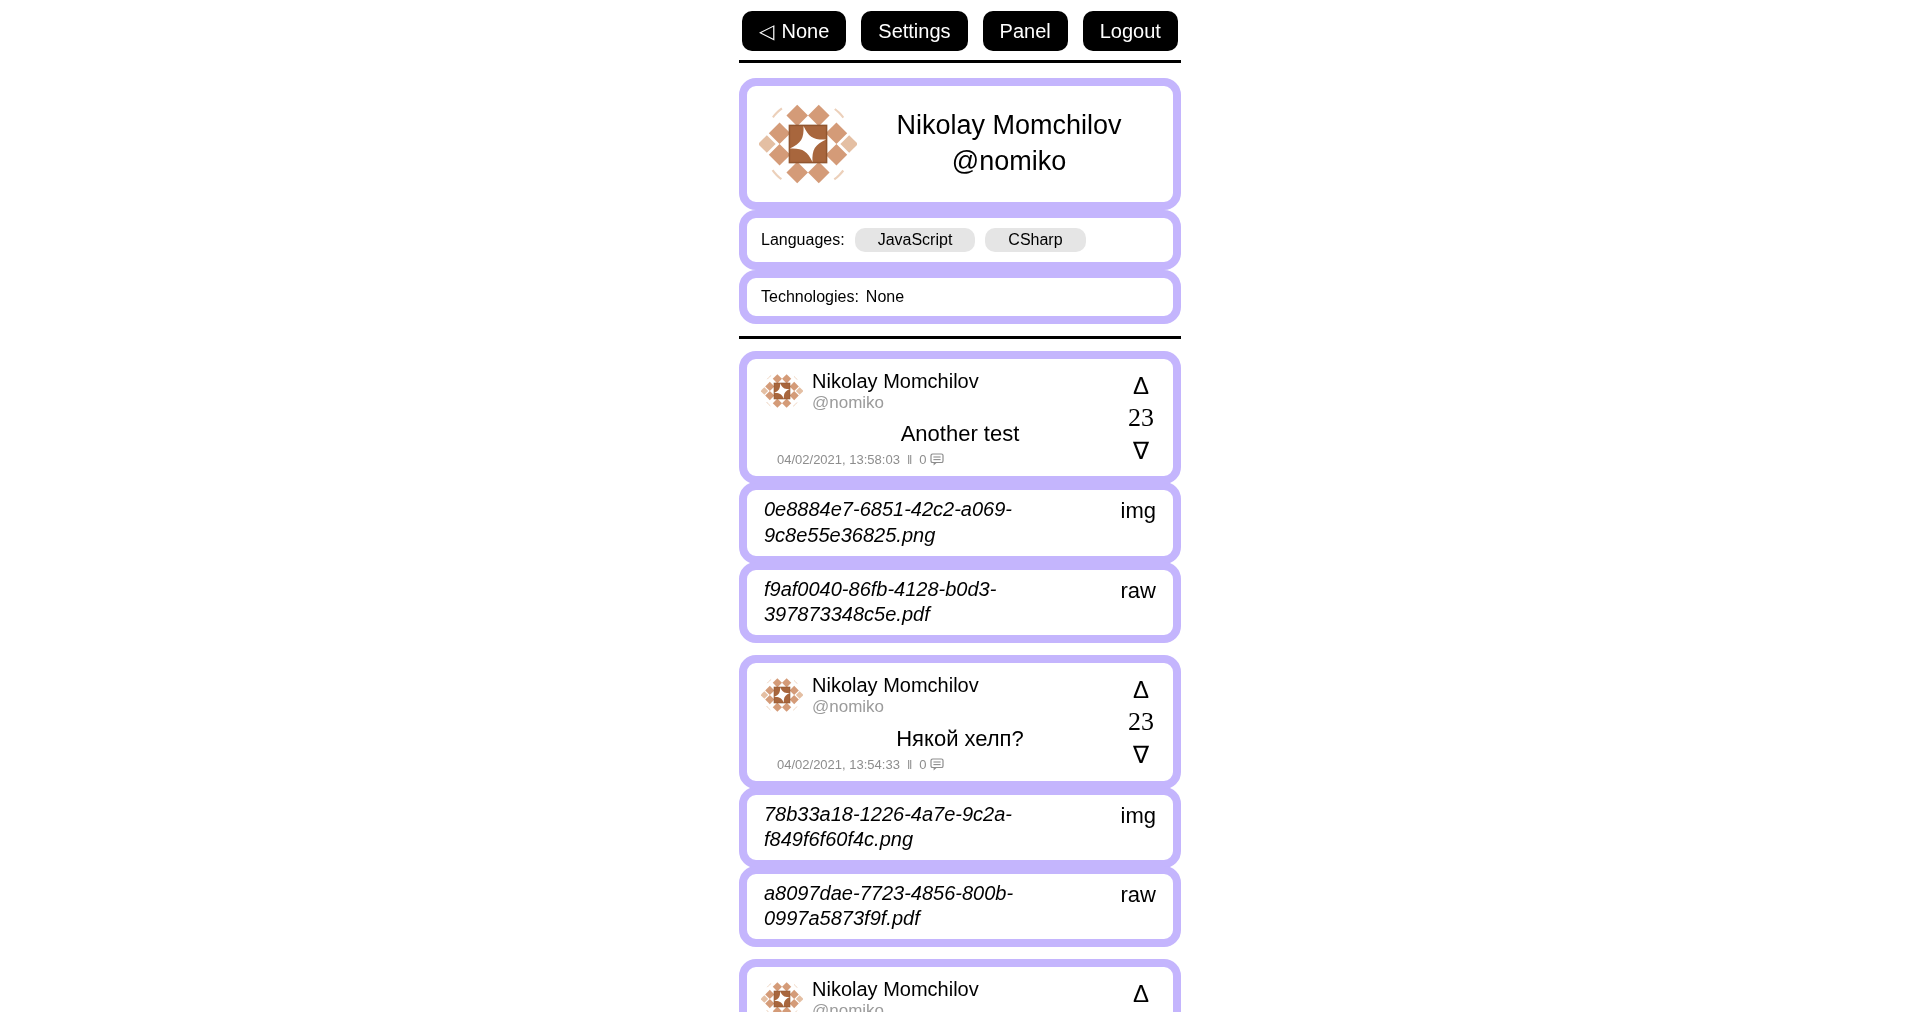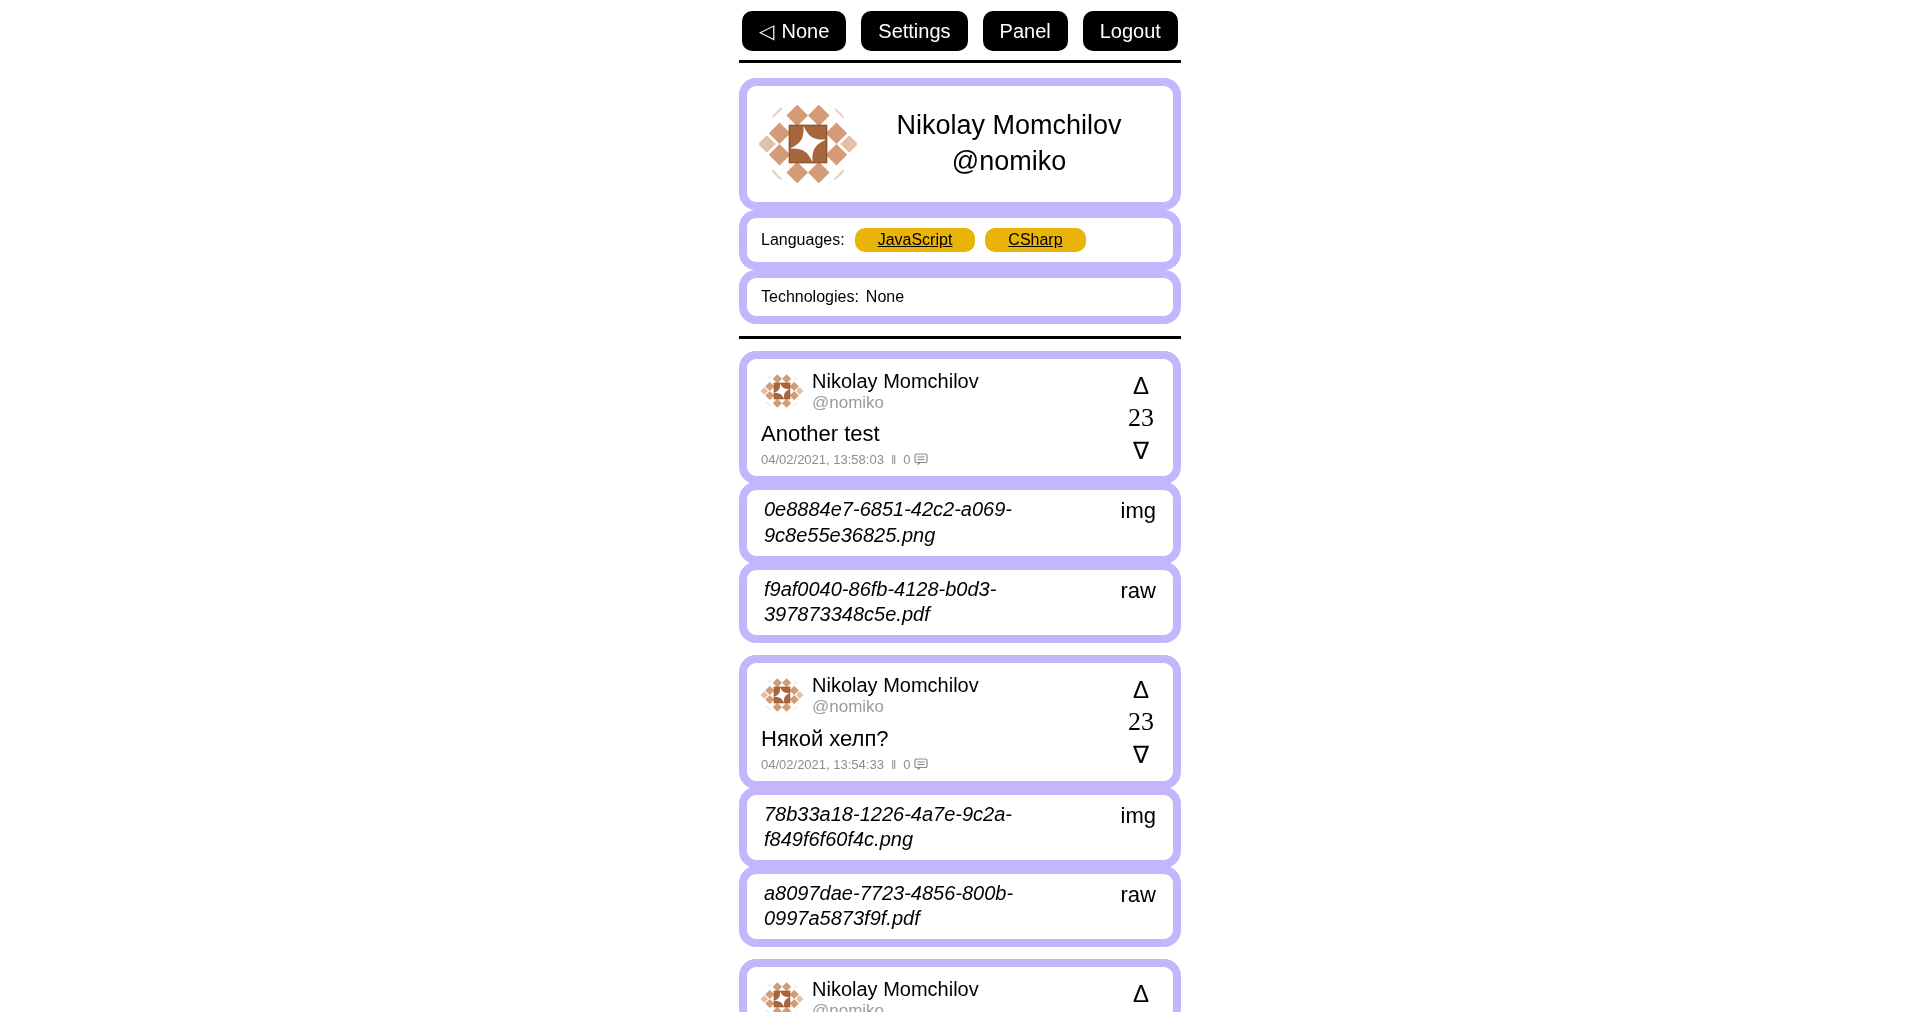"JavaScript" .chip { background: #eab308 -> #e5e5e5; text-decoration: underline -> none }
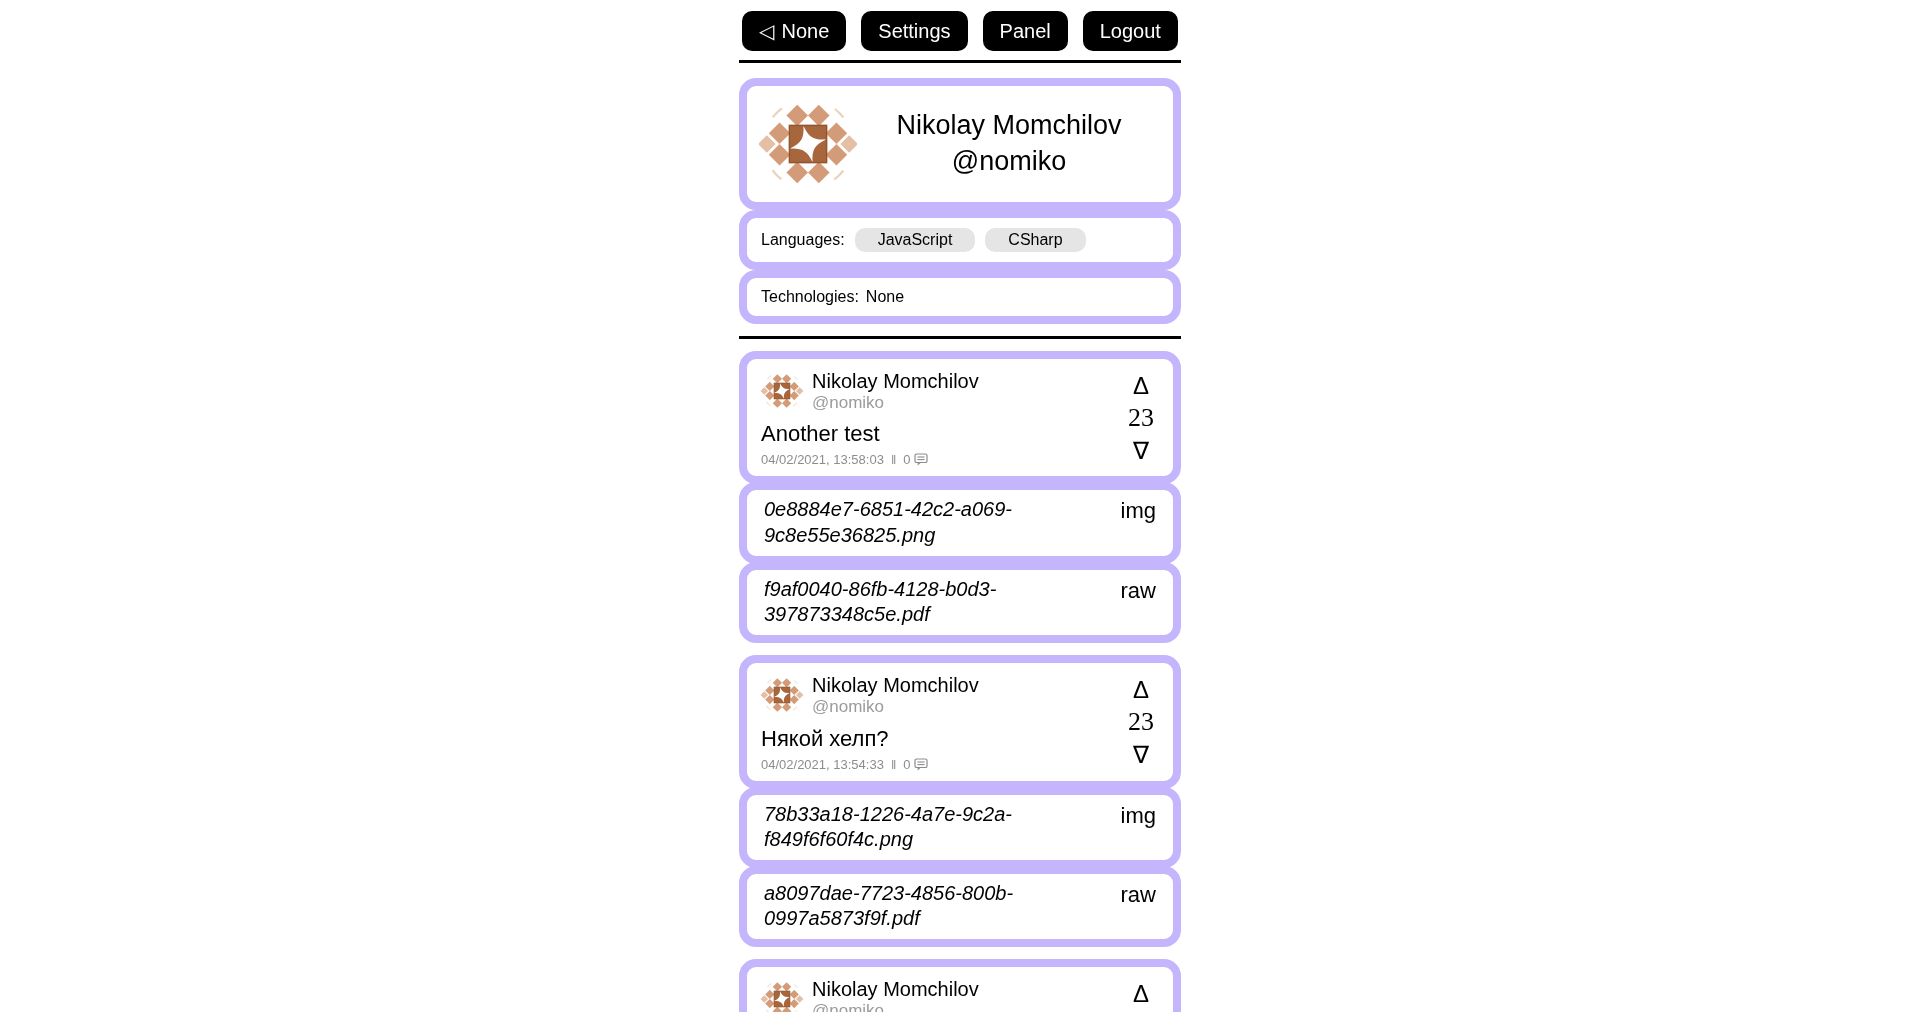"Another test" .post-title { text-align: none -> center }
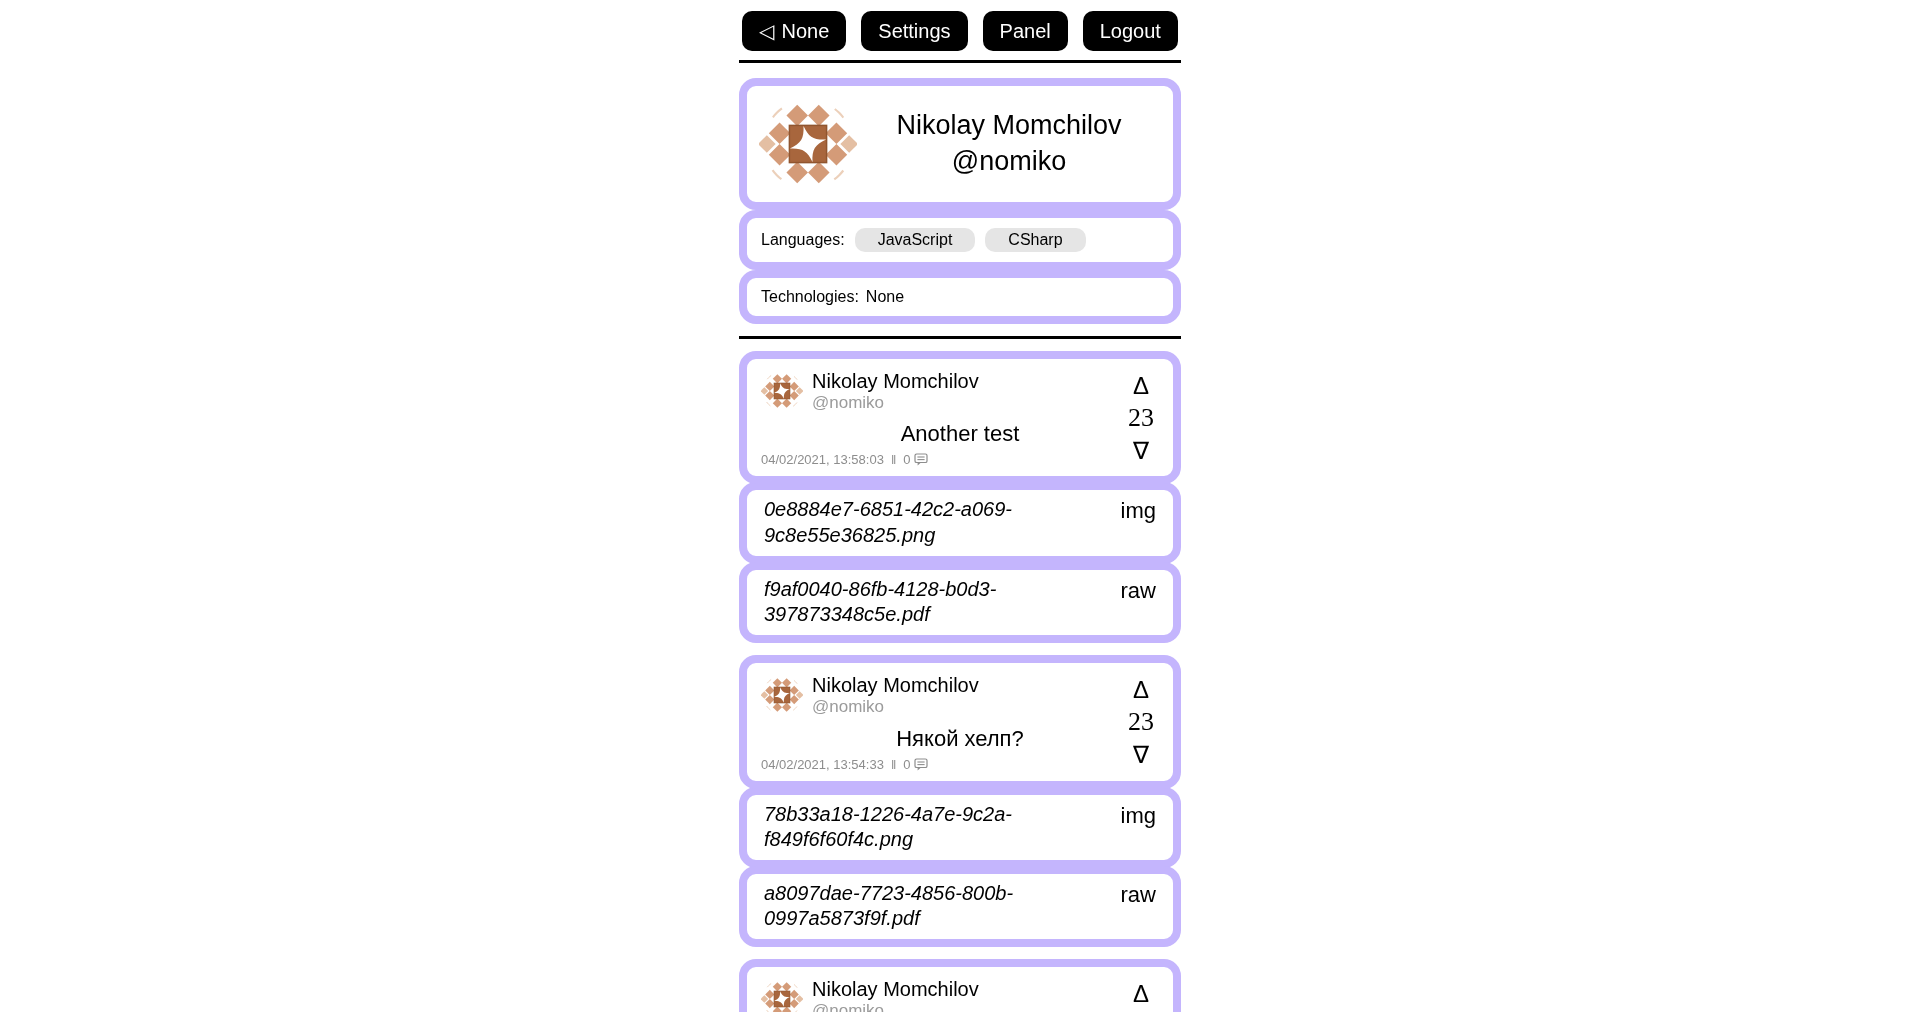"04/02/2021, 13:58:03" .post-meta { margin-left: none -> 16px }
